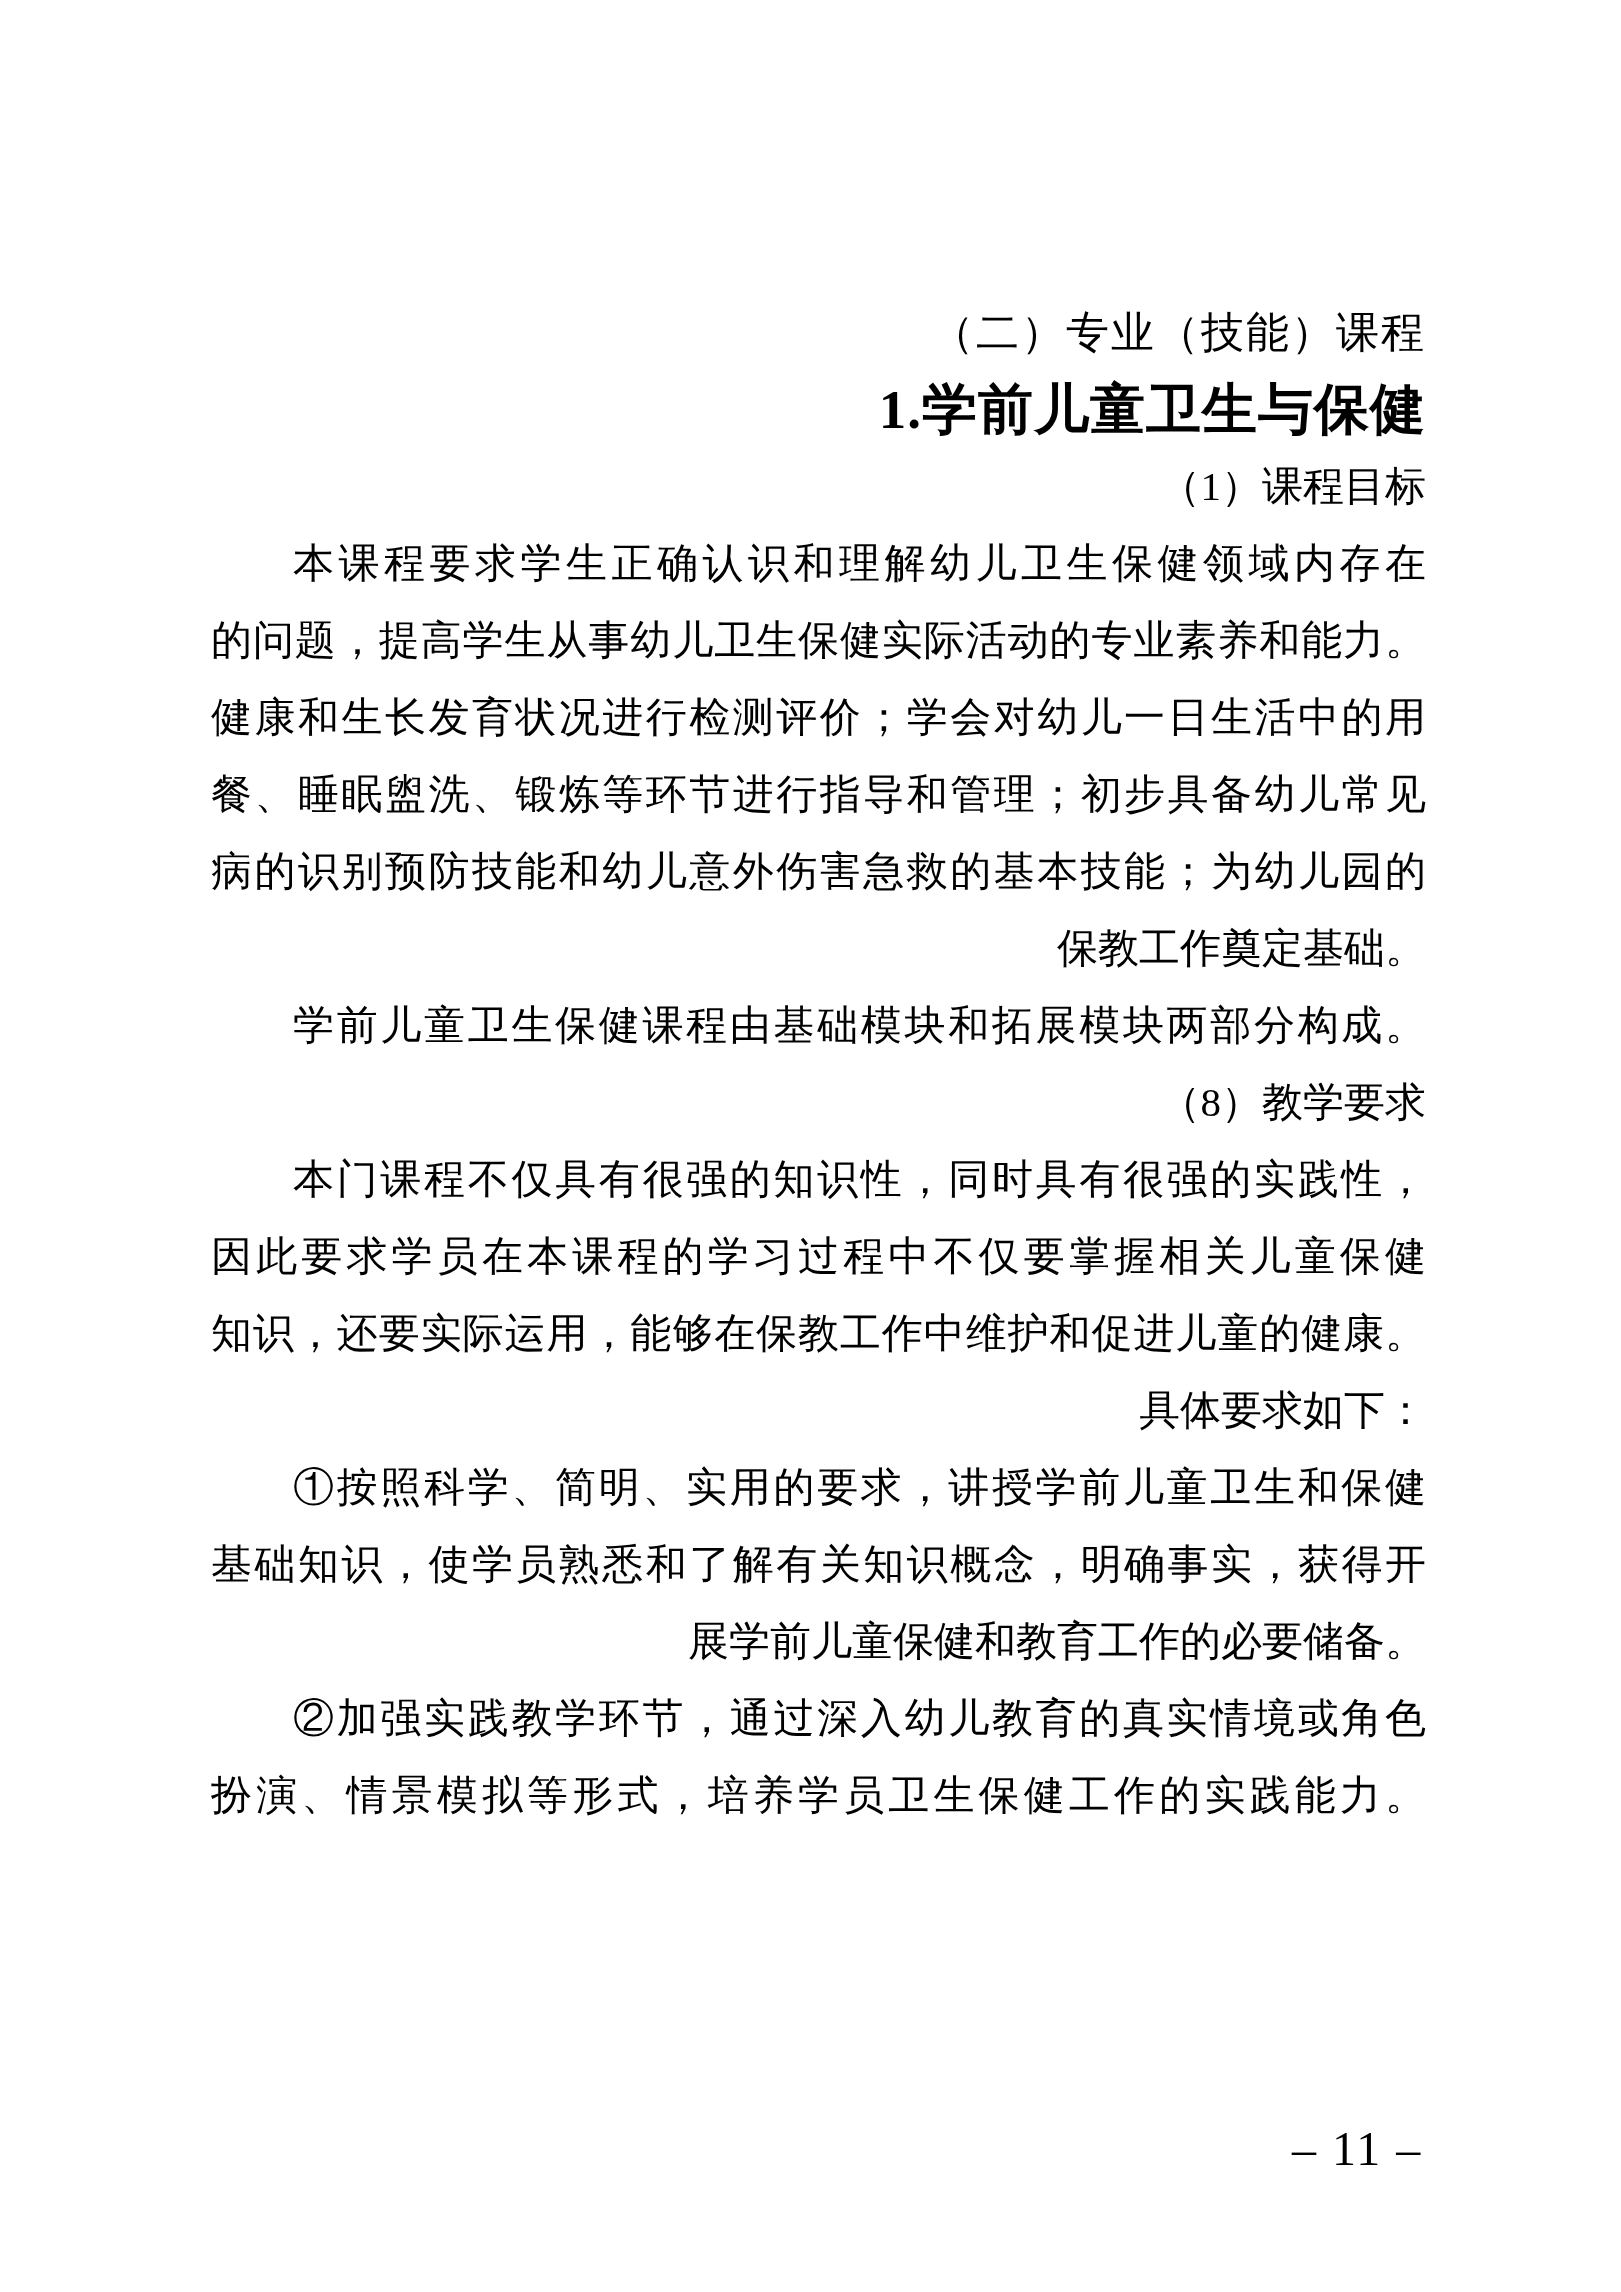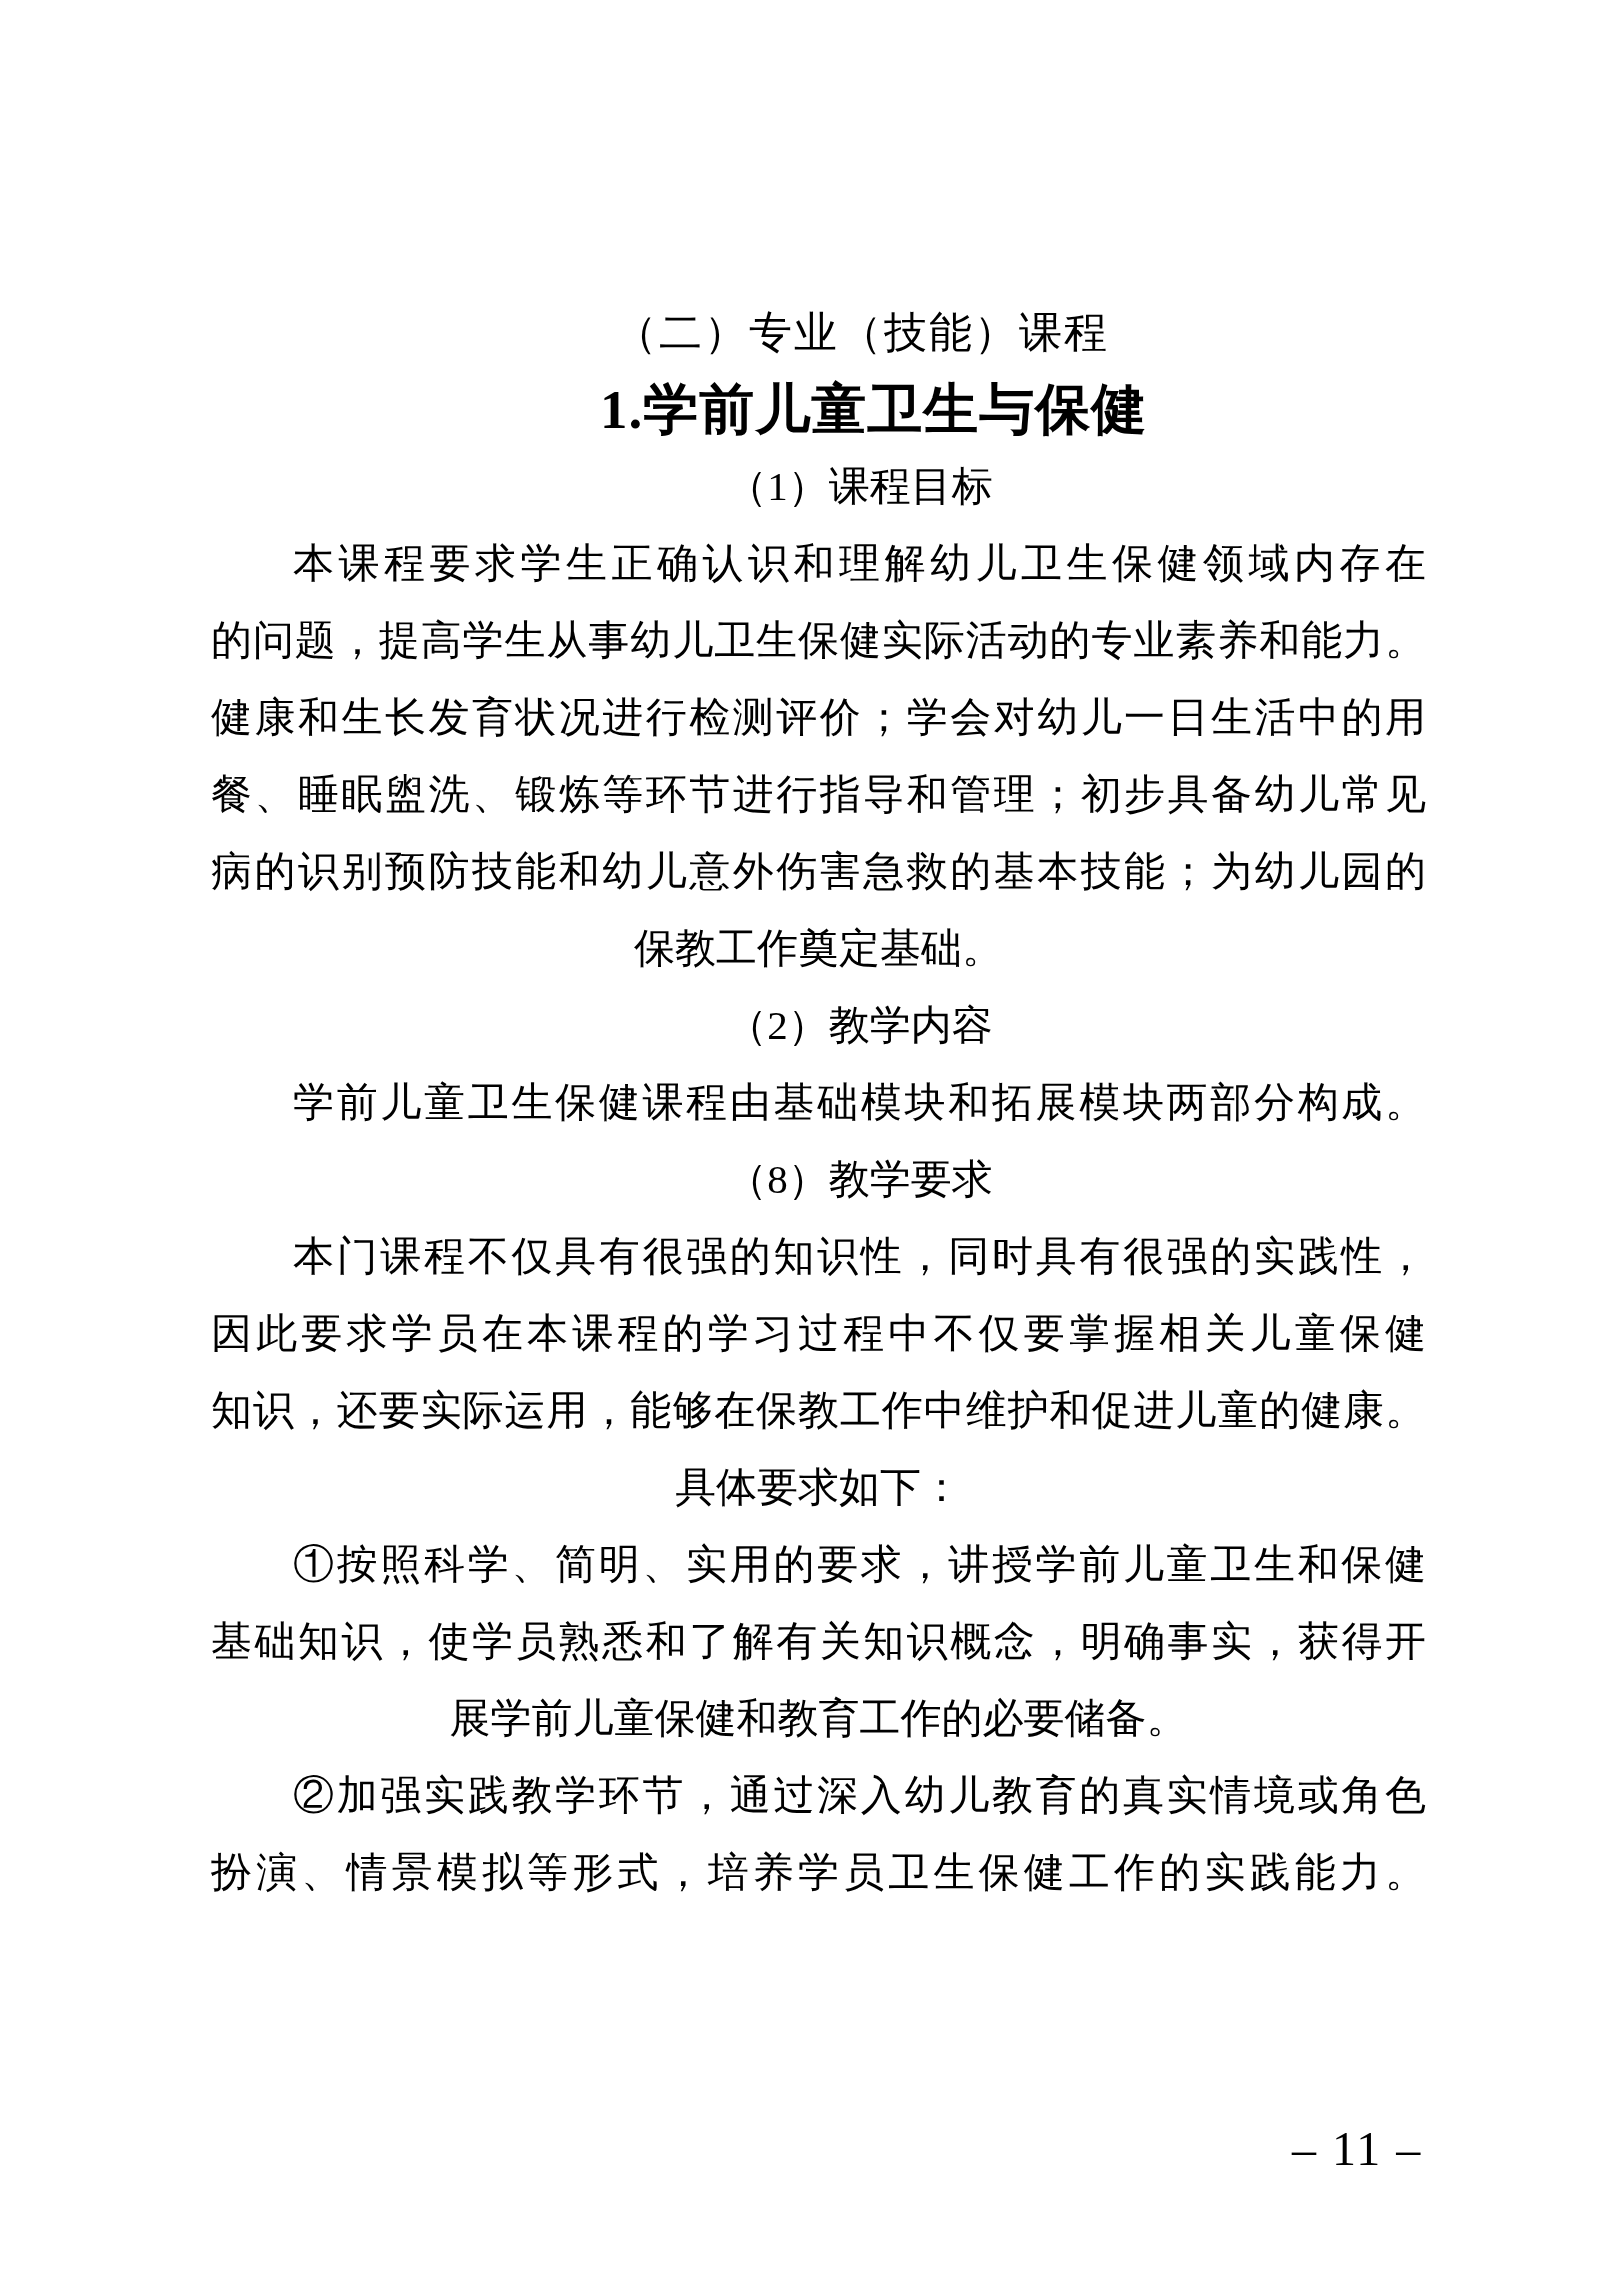"（二）专业（技能）课程" .line { text-align: center -> right }
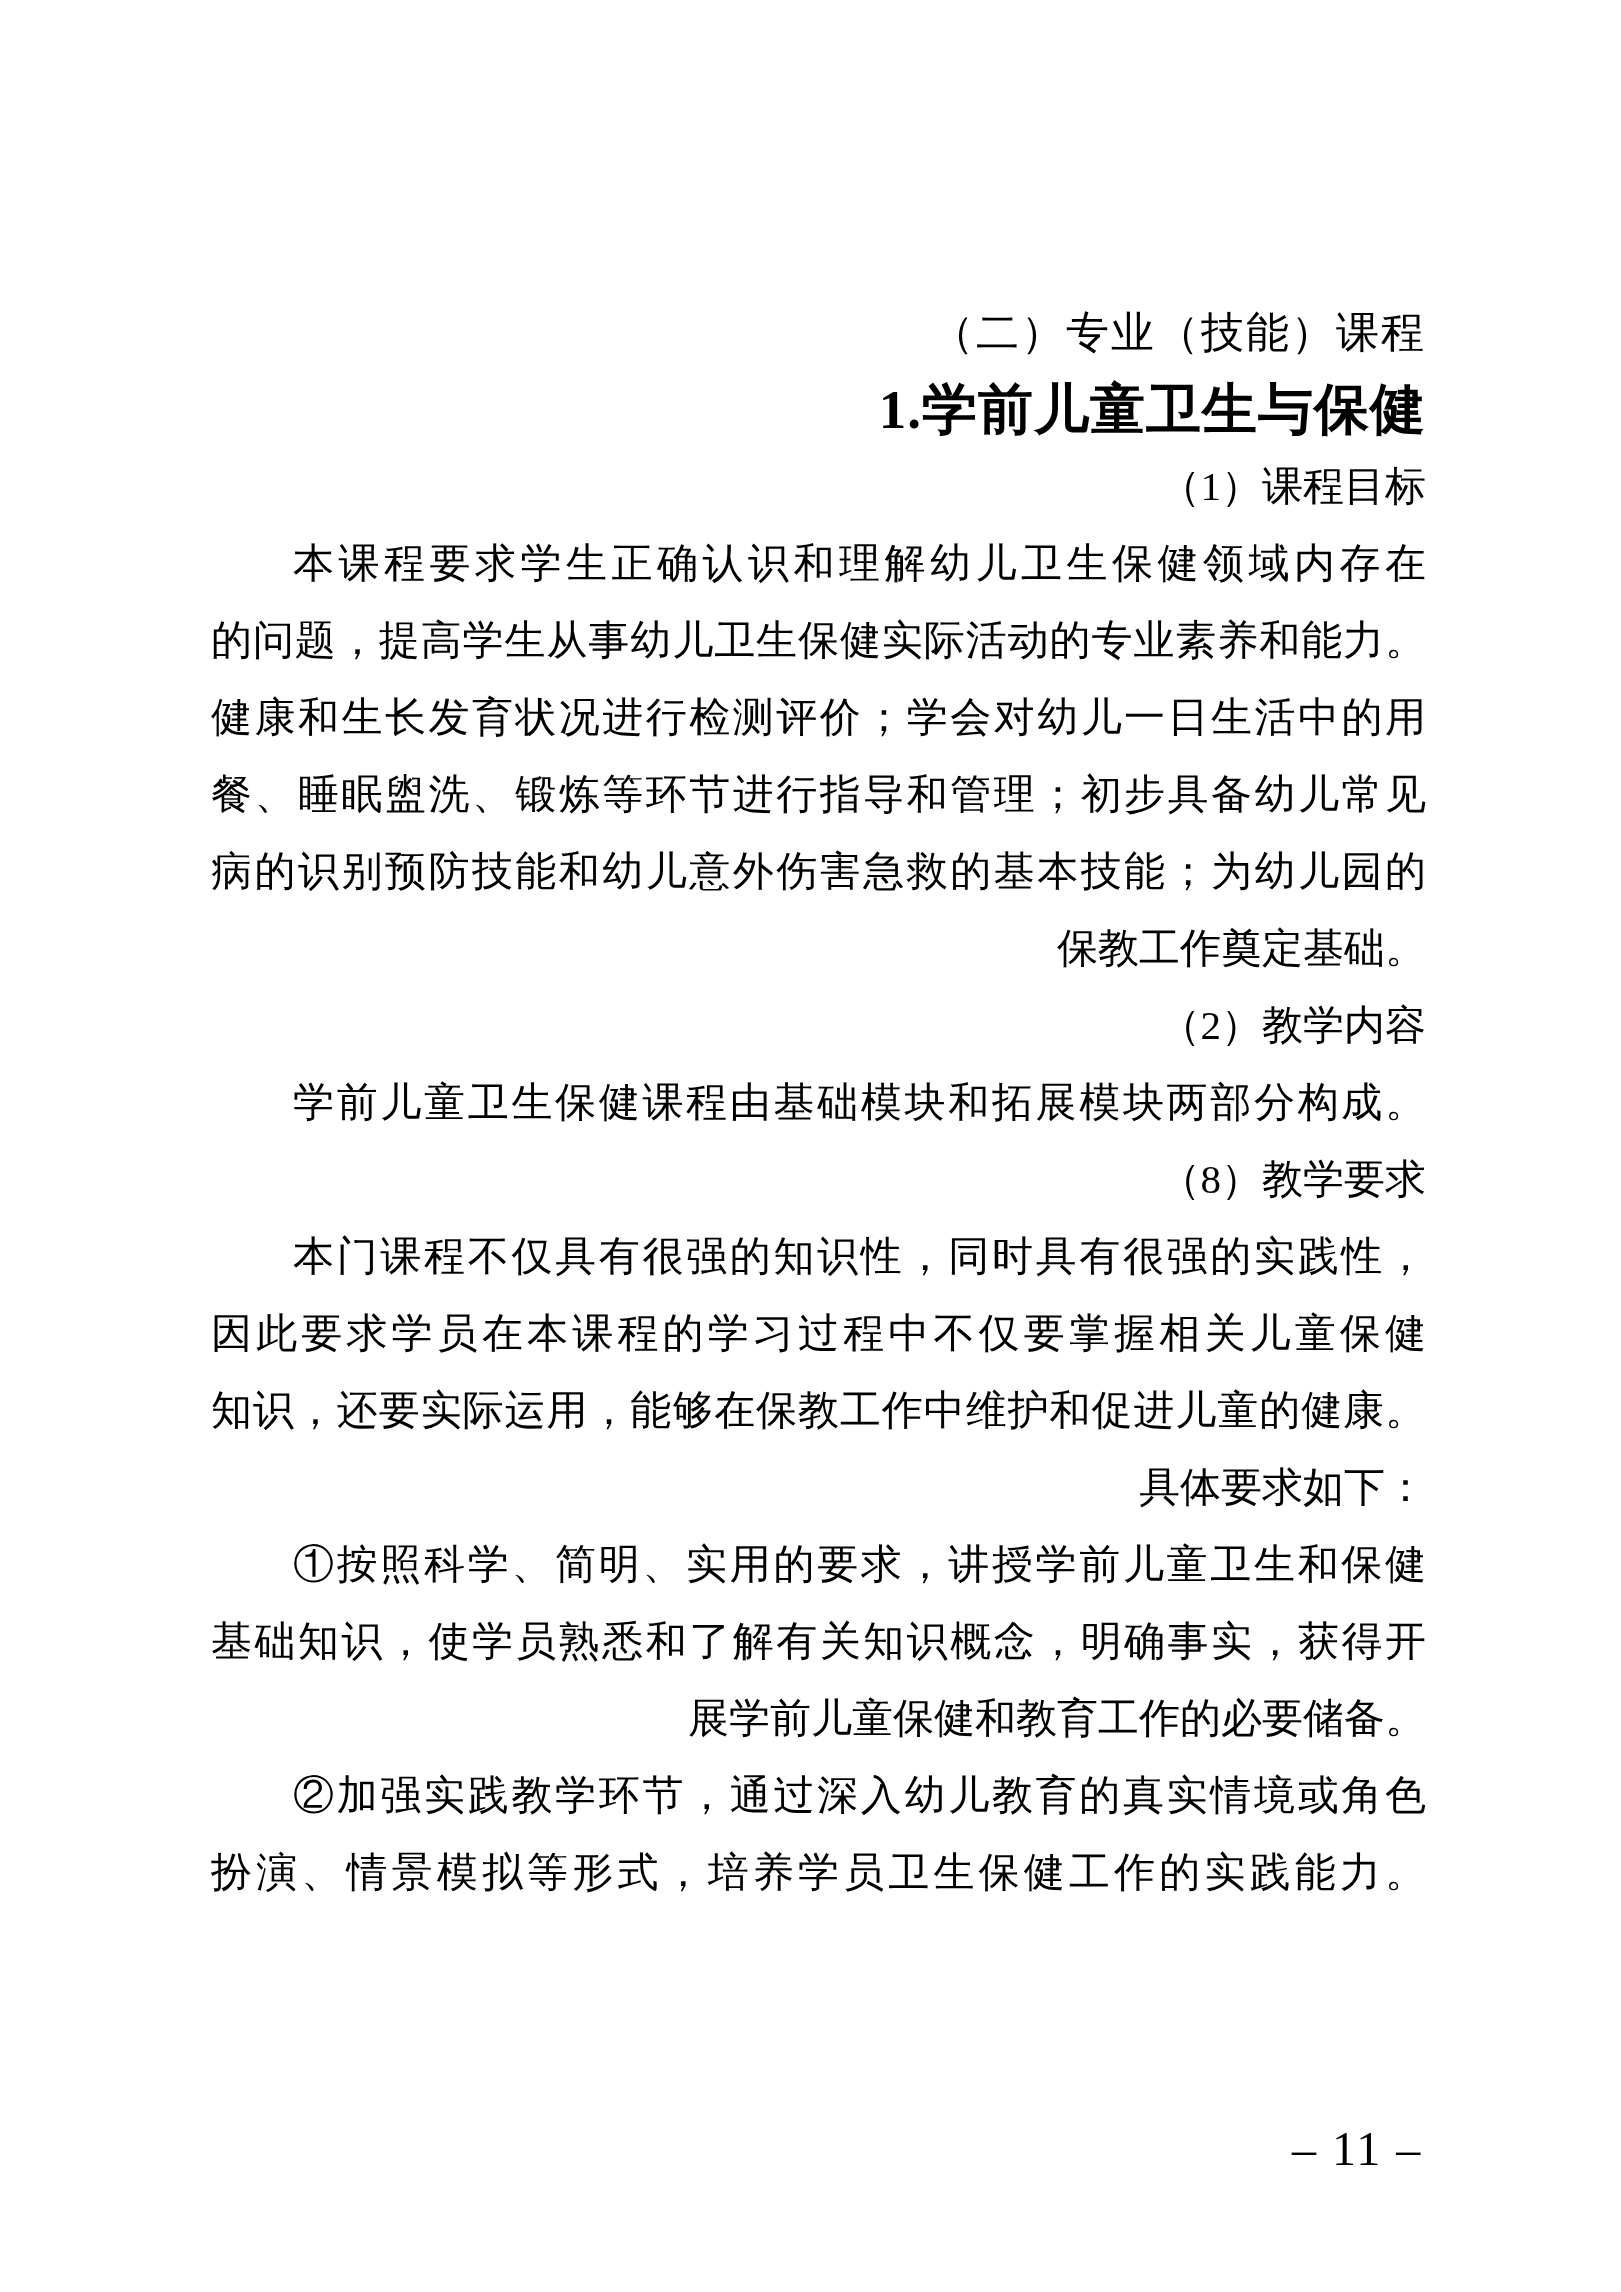"（2）教学内容" div.line { html: <div>（2）教学内容</div> -> none }
